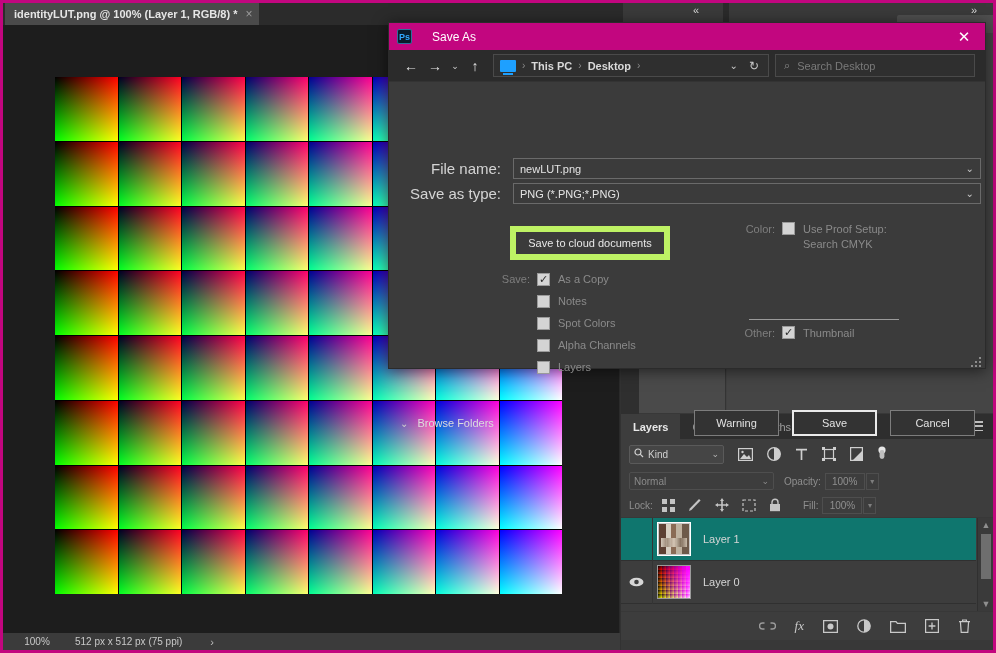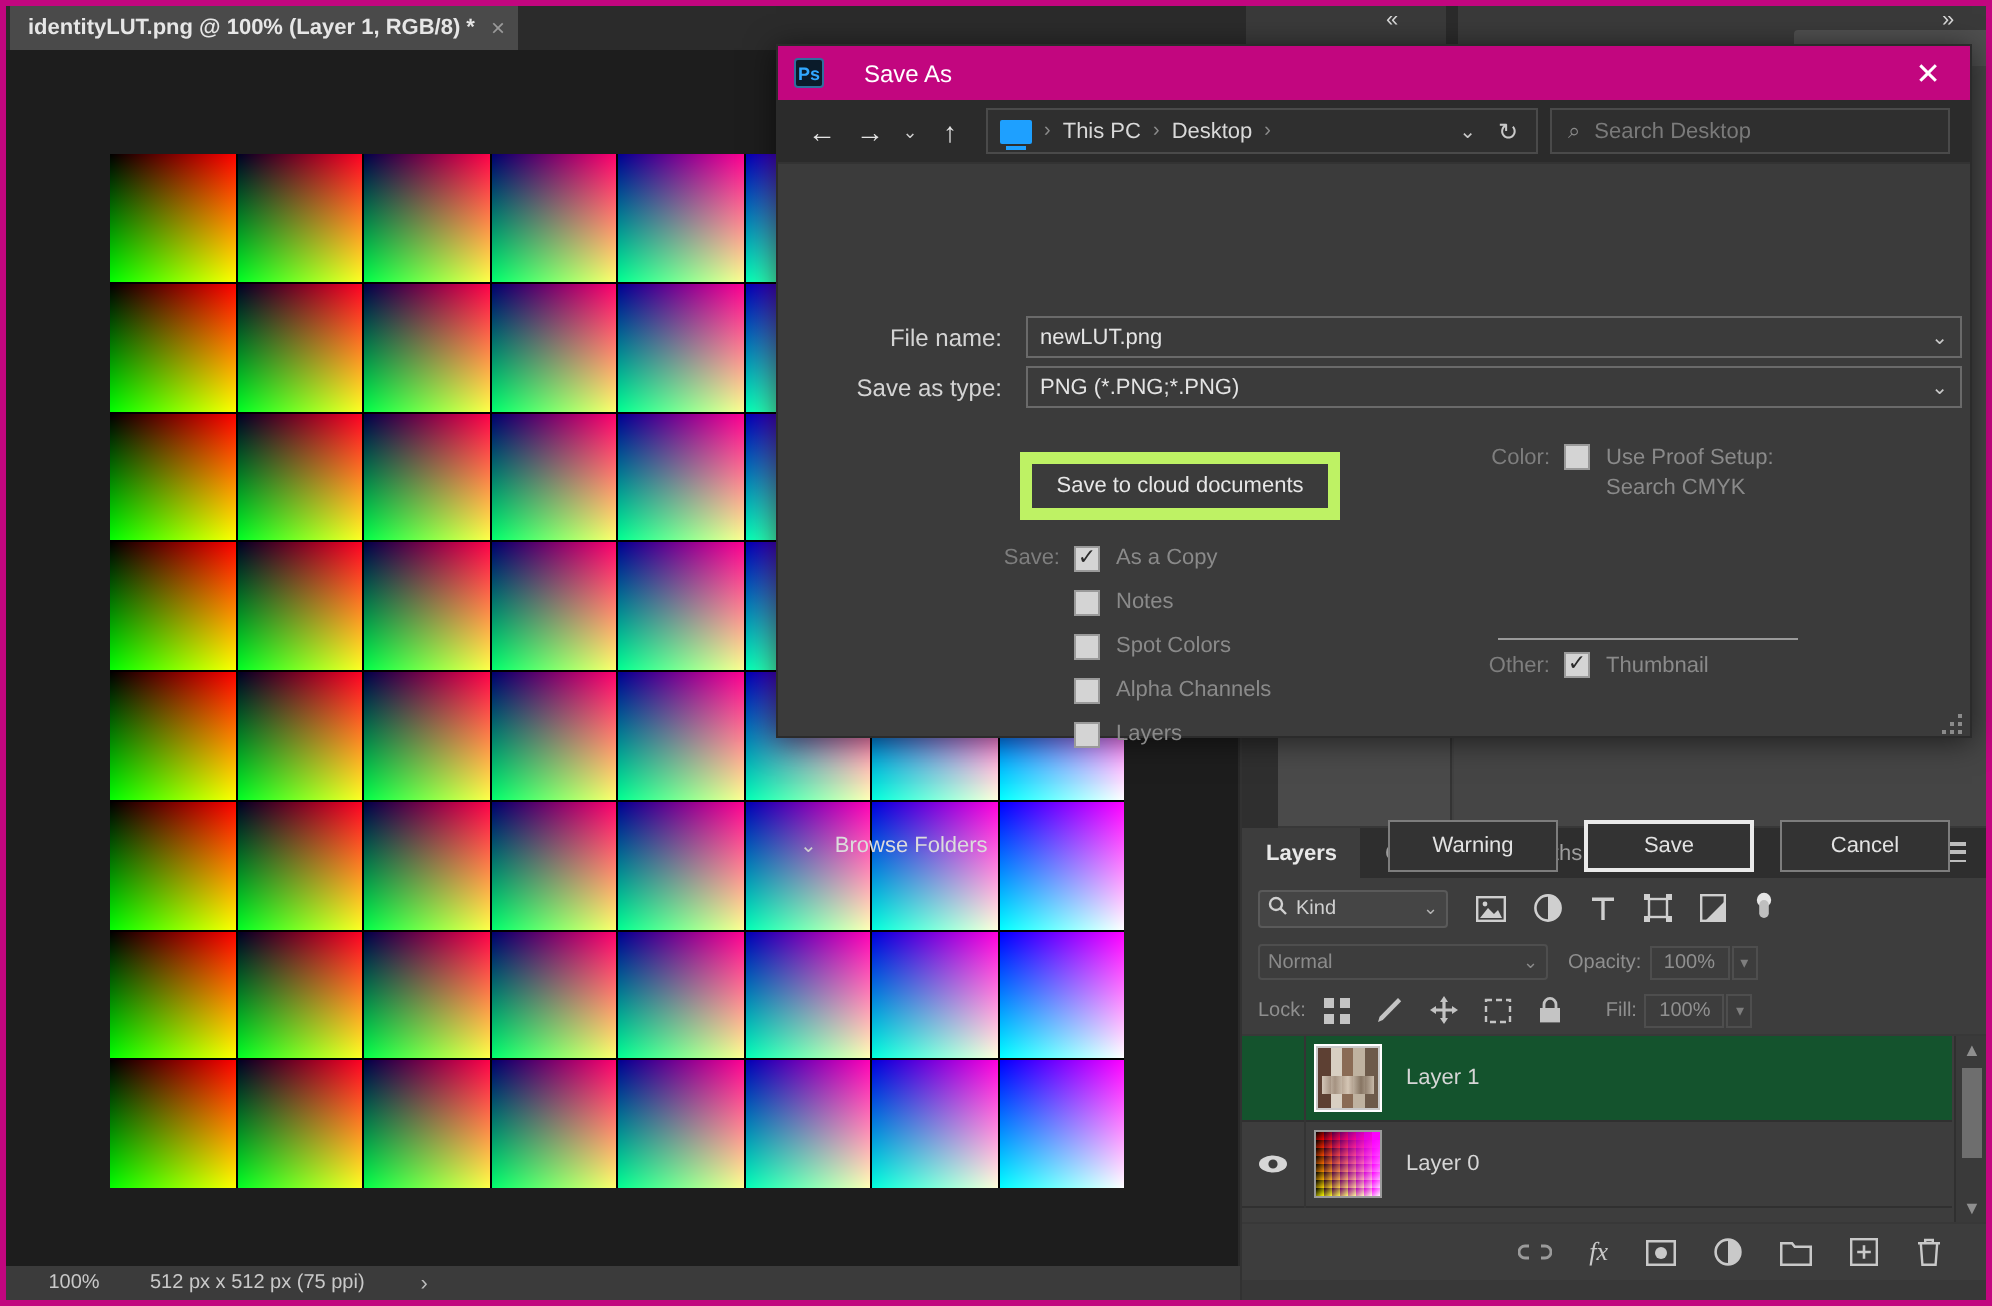"This PC" .crumb { font-weight: none -> bold }
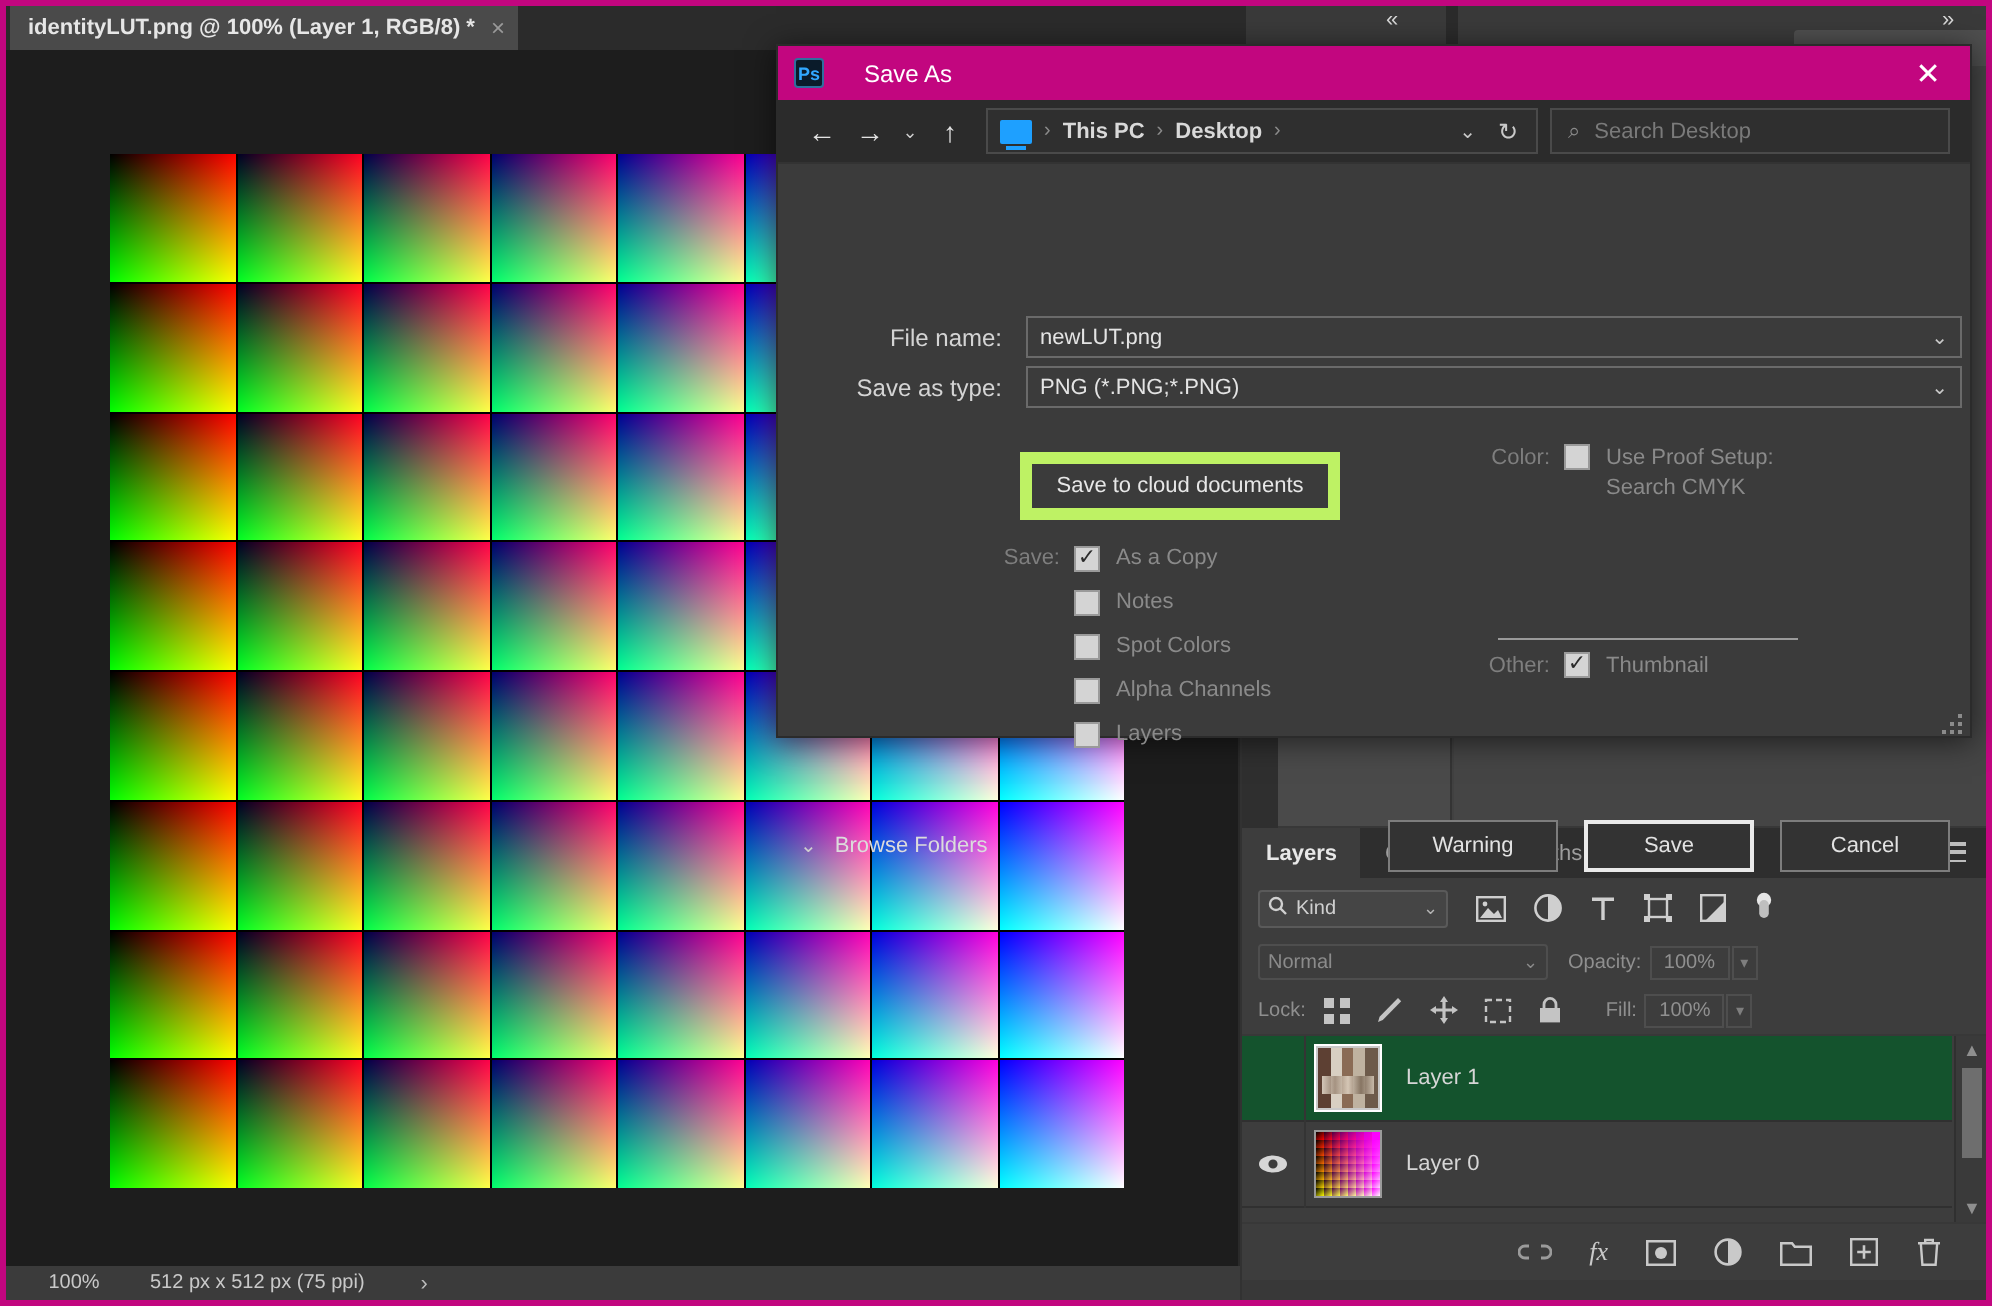"File name:" .field-label { font-size: 12px -> 15px }
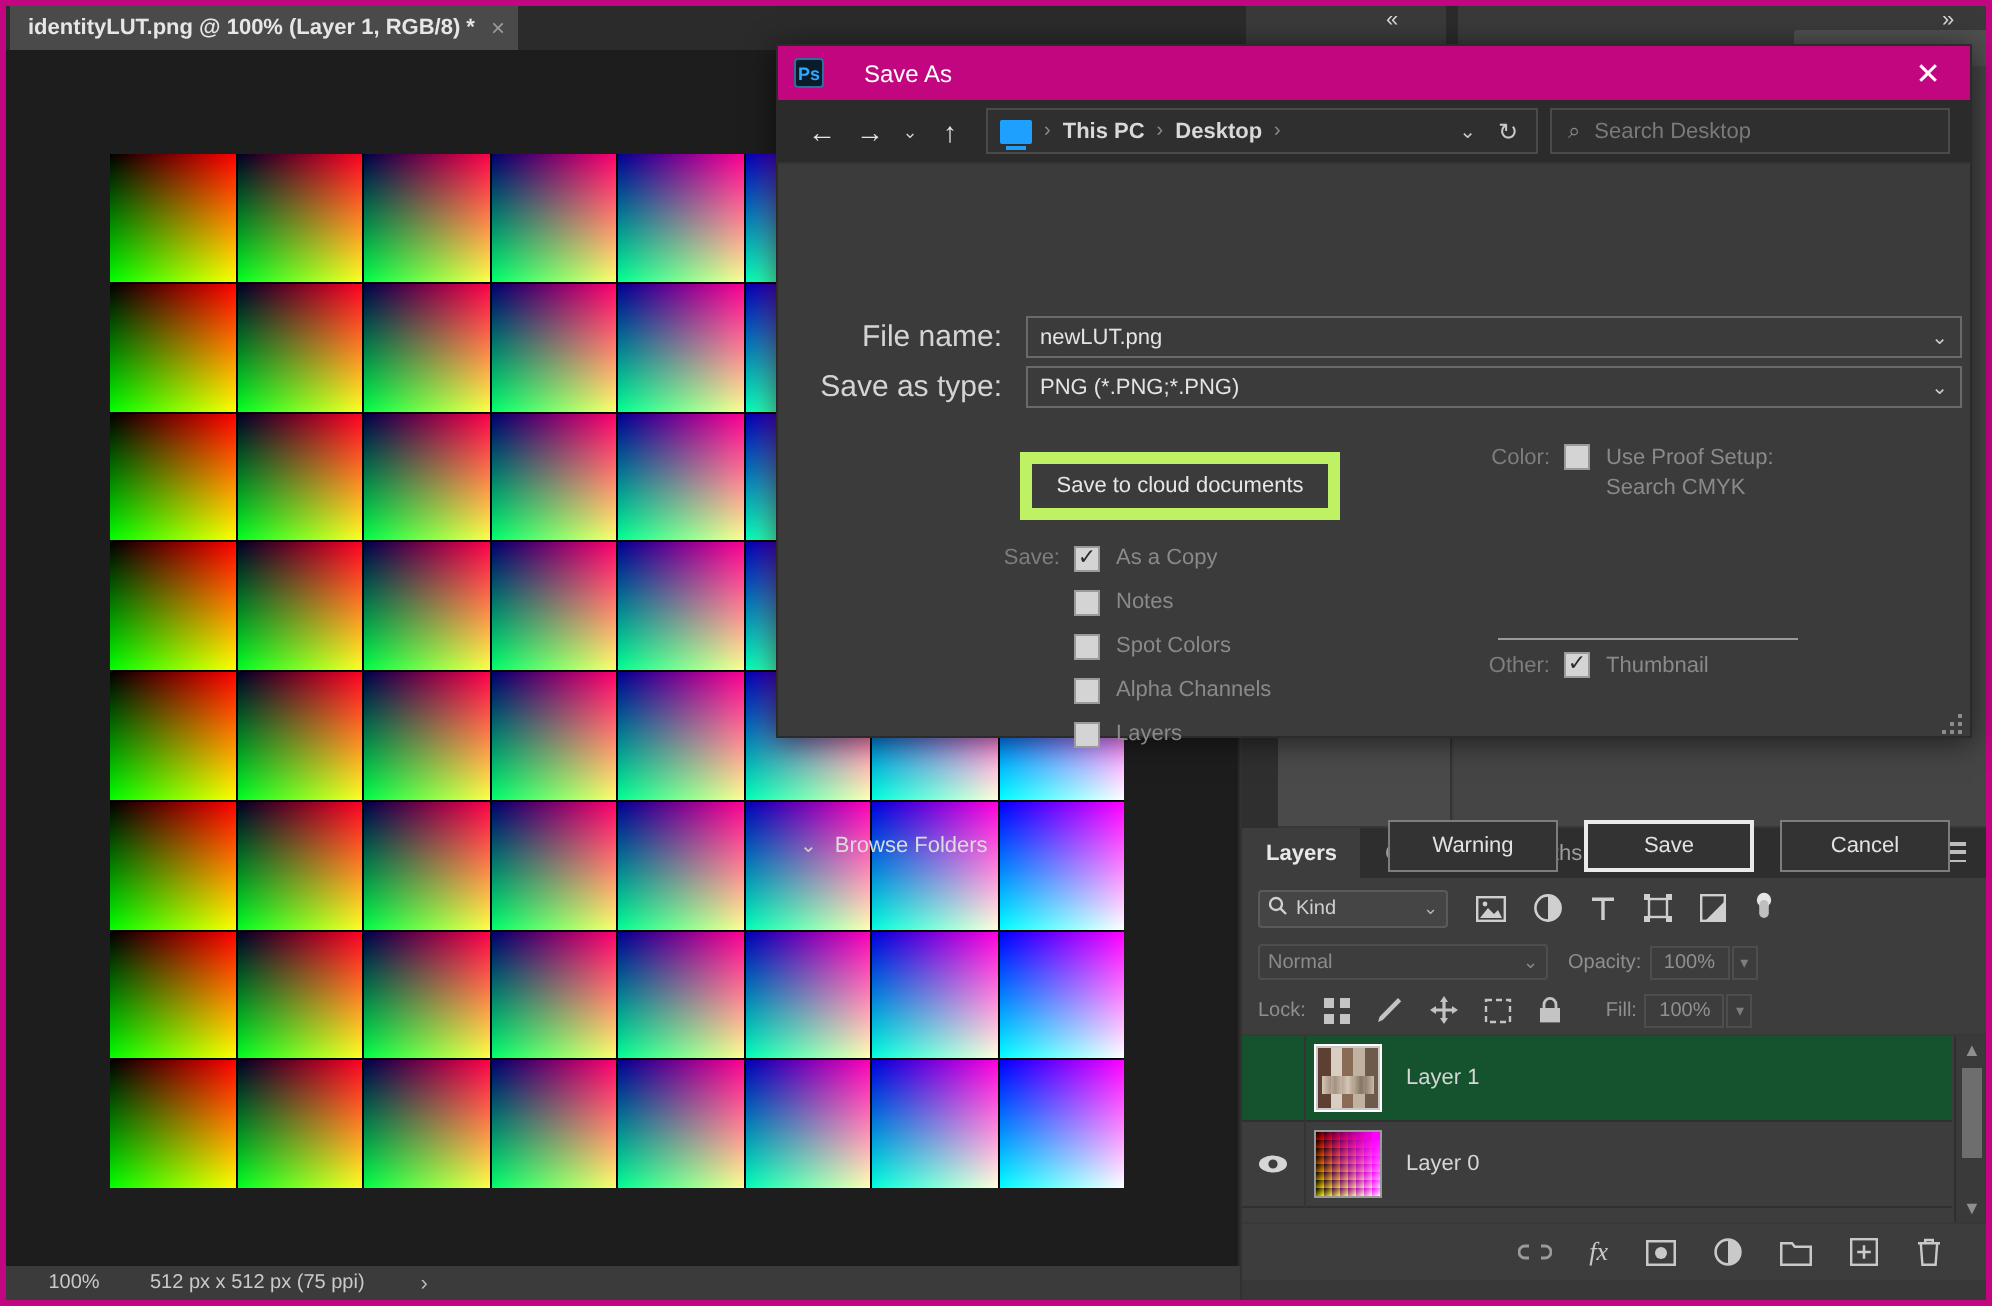"Layer 1" .layer-row.selected { background: #14532d -> #0f766e }
